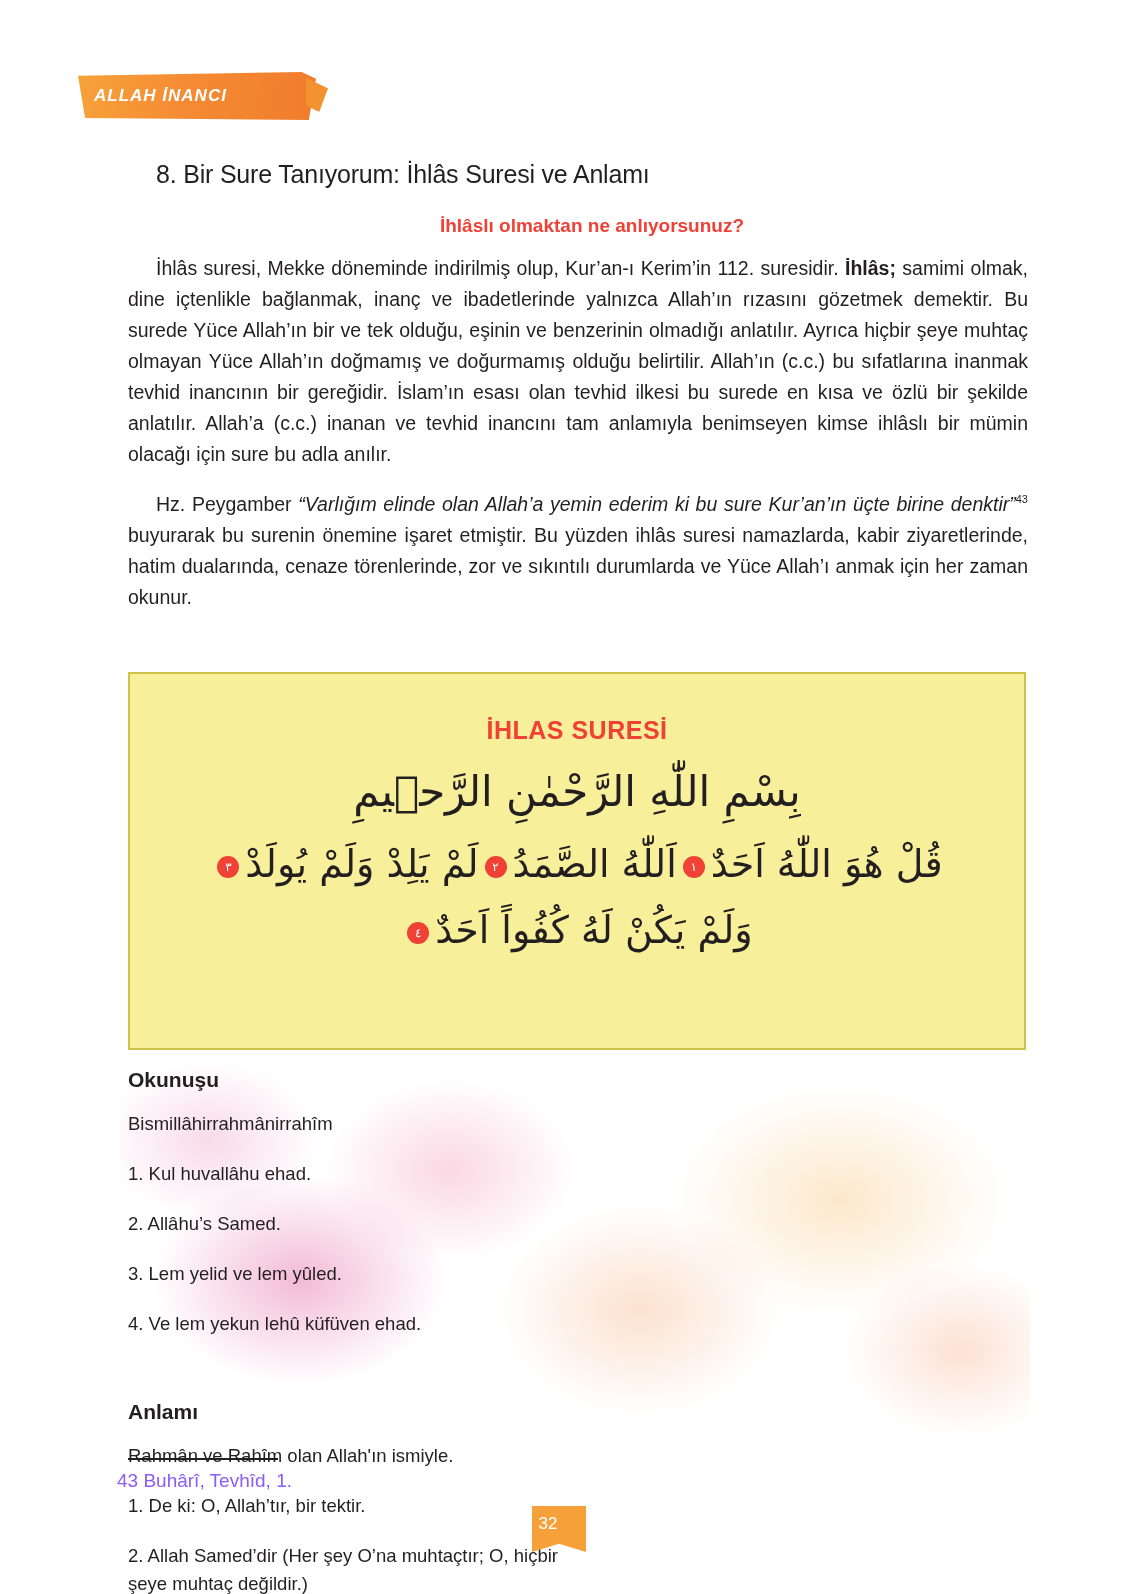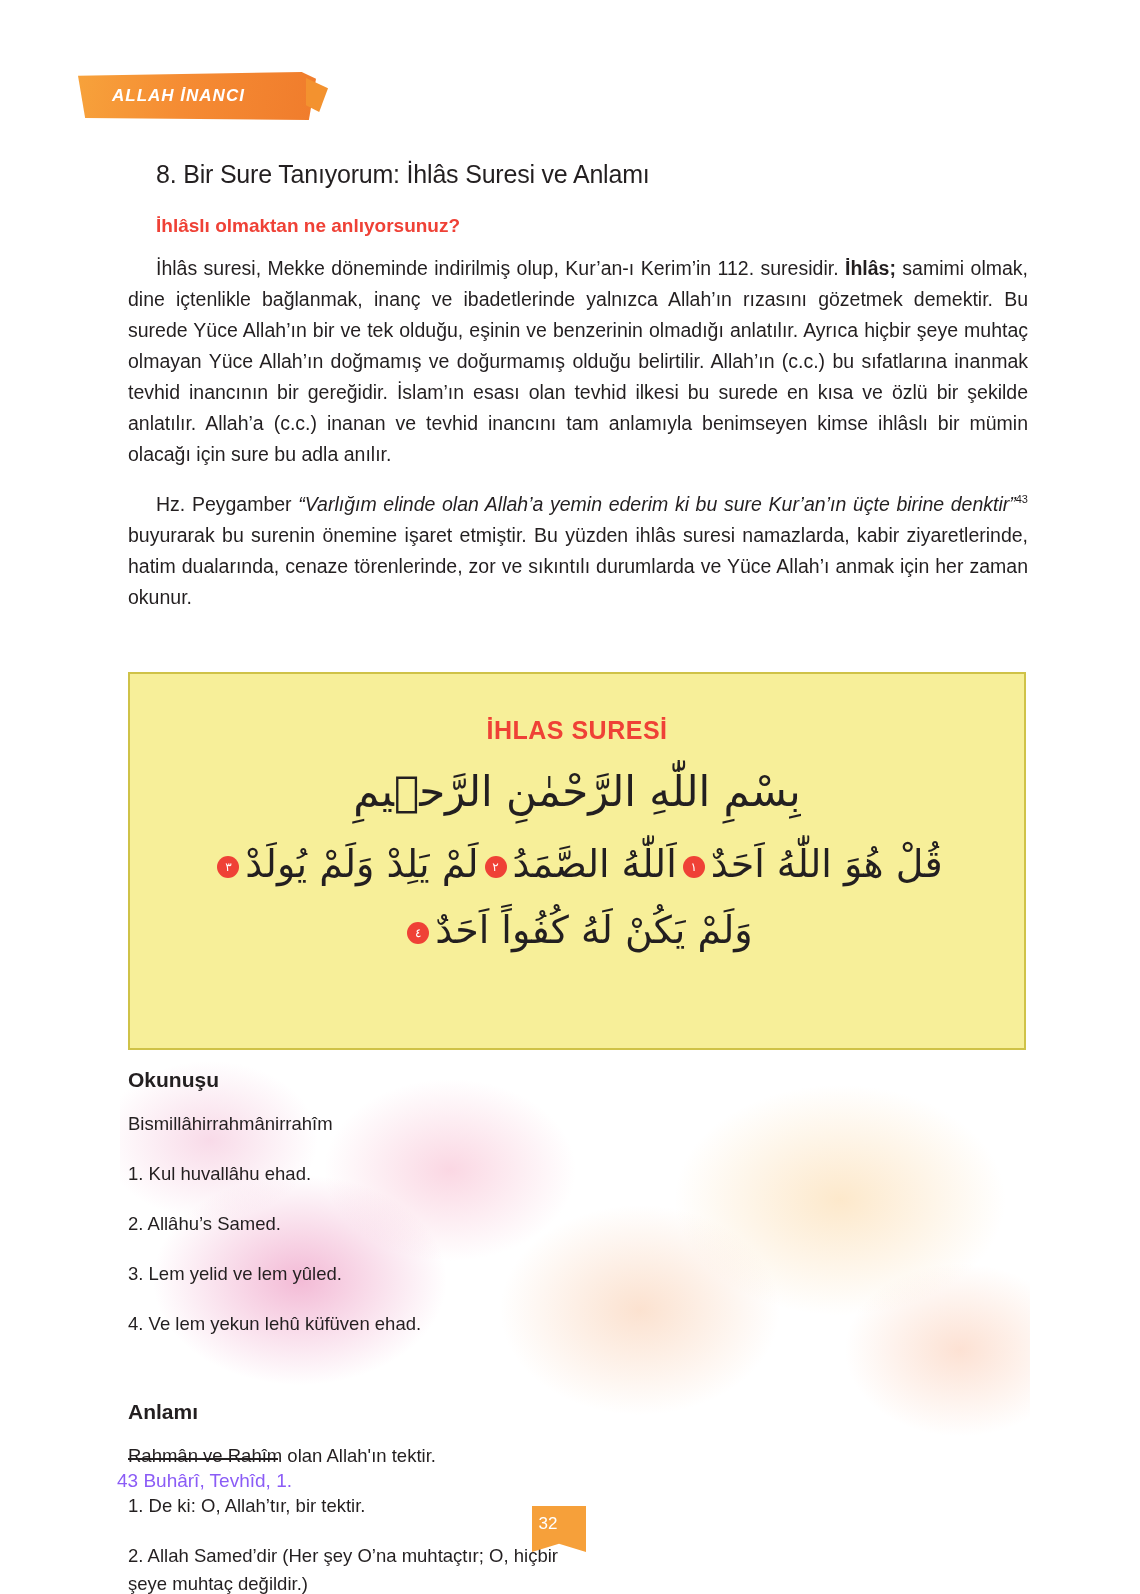"ALLAH İNANCI" .banner-text { left: 34px -> 16px }
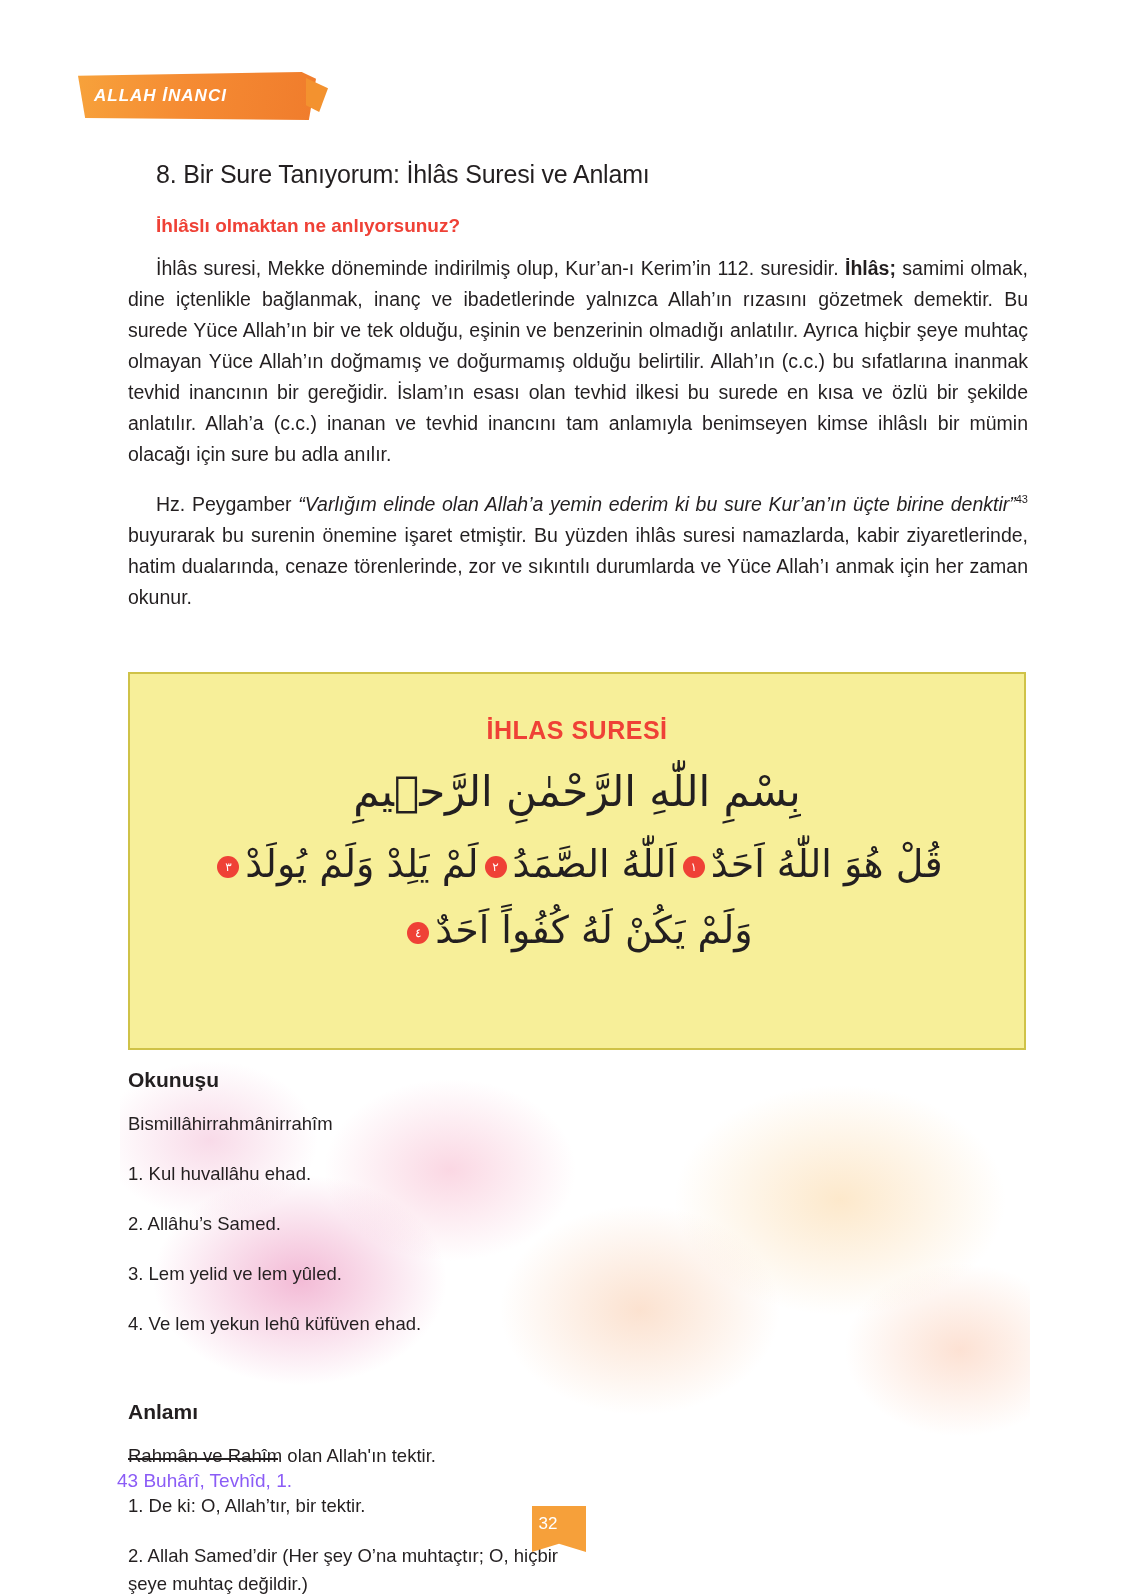"İhlâslı olmaktan ne anlıyorsunuz?" .question { text-align: none -> center }
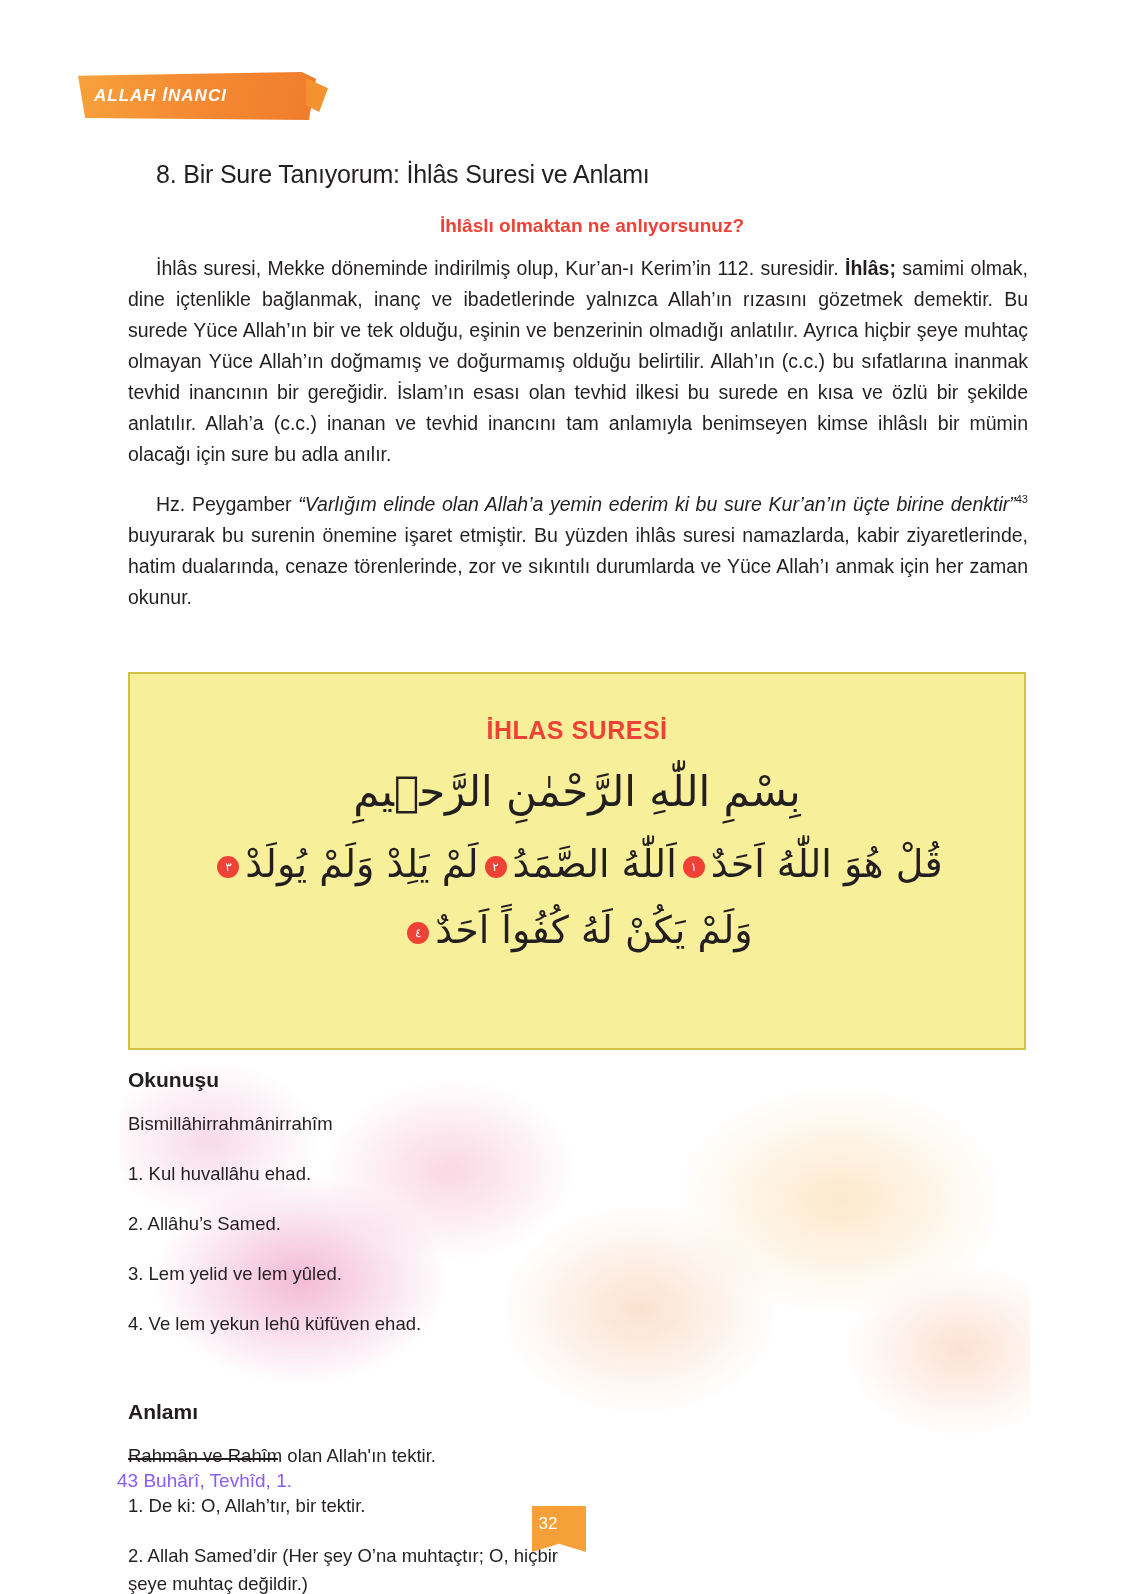"Rahmân ve Rahîm olan Allah'ın" div.col-line { text: tektir -> ismiyle }
